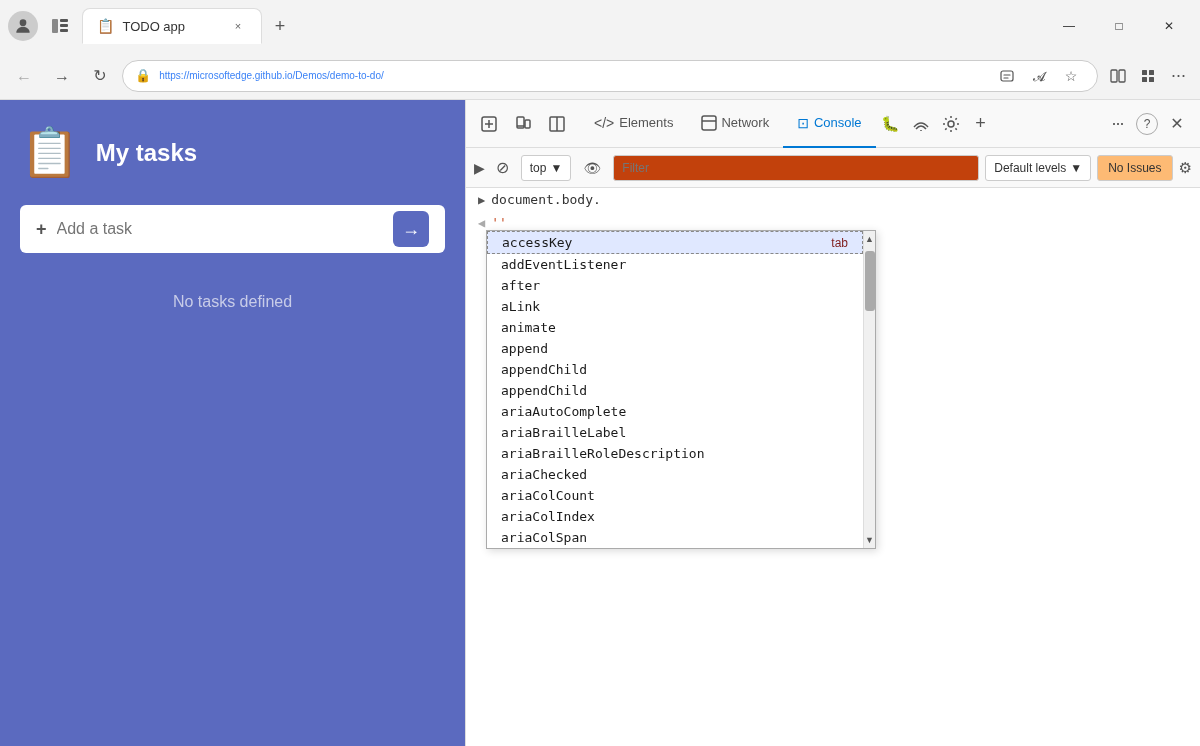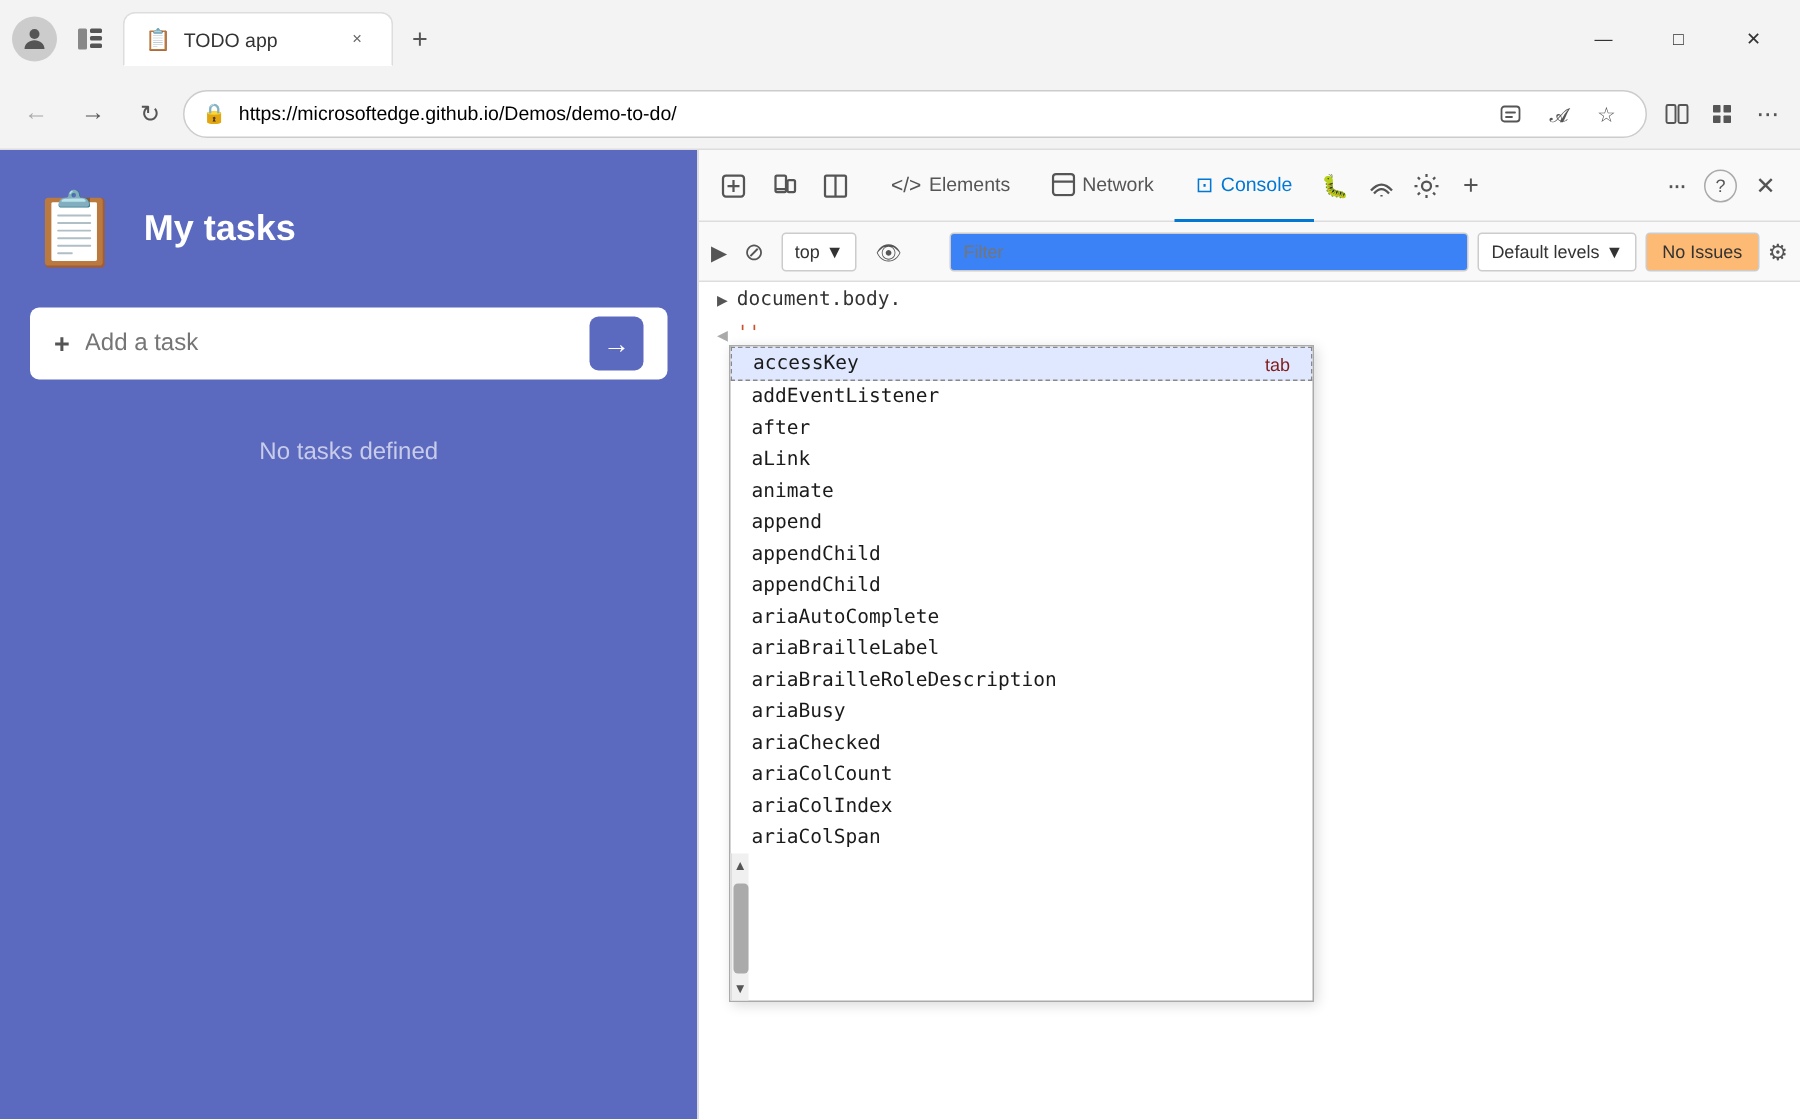"https://microsoftedge.github.io/Demos/de" .address-text { color: #000000 -> #3b82f6; font-size: 13px -> 10px }
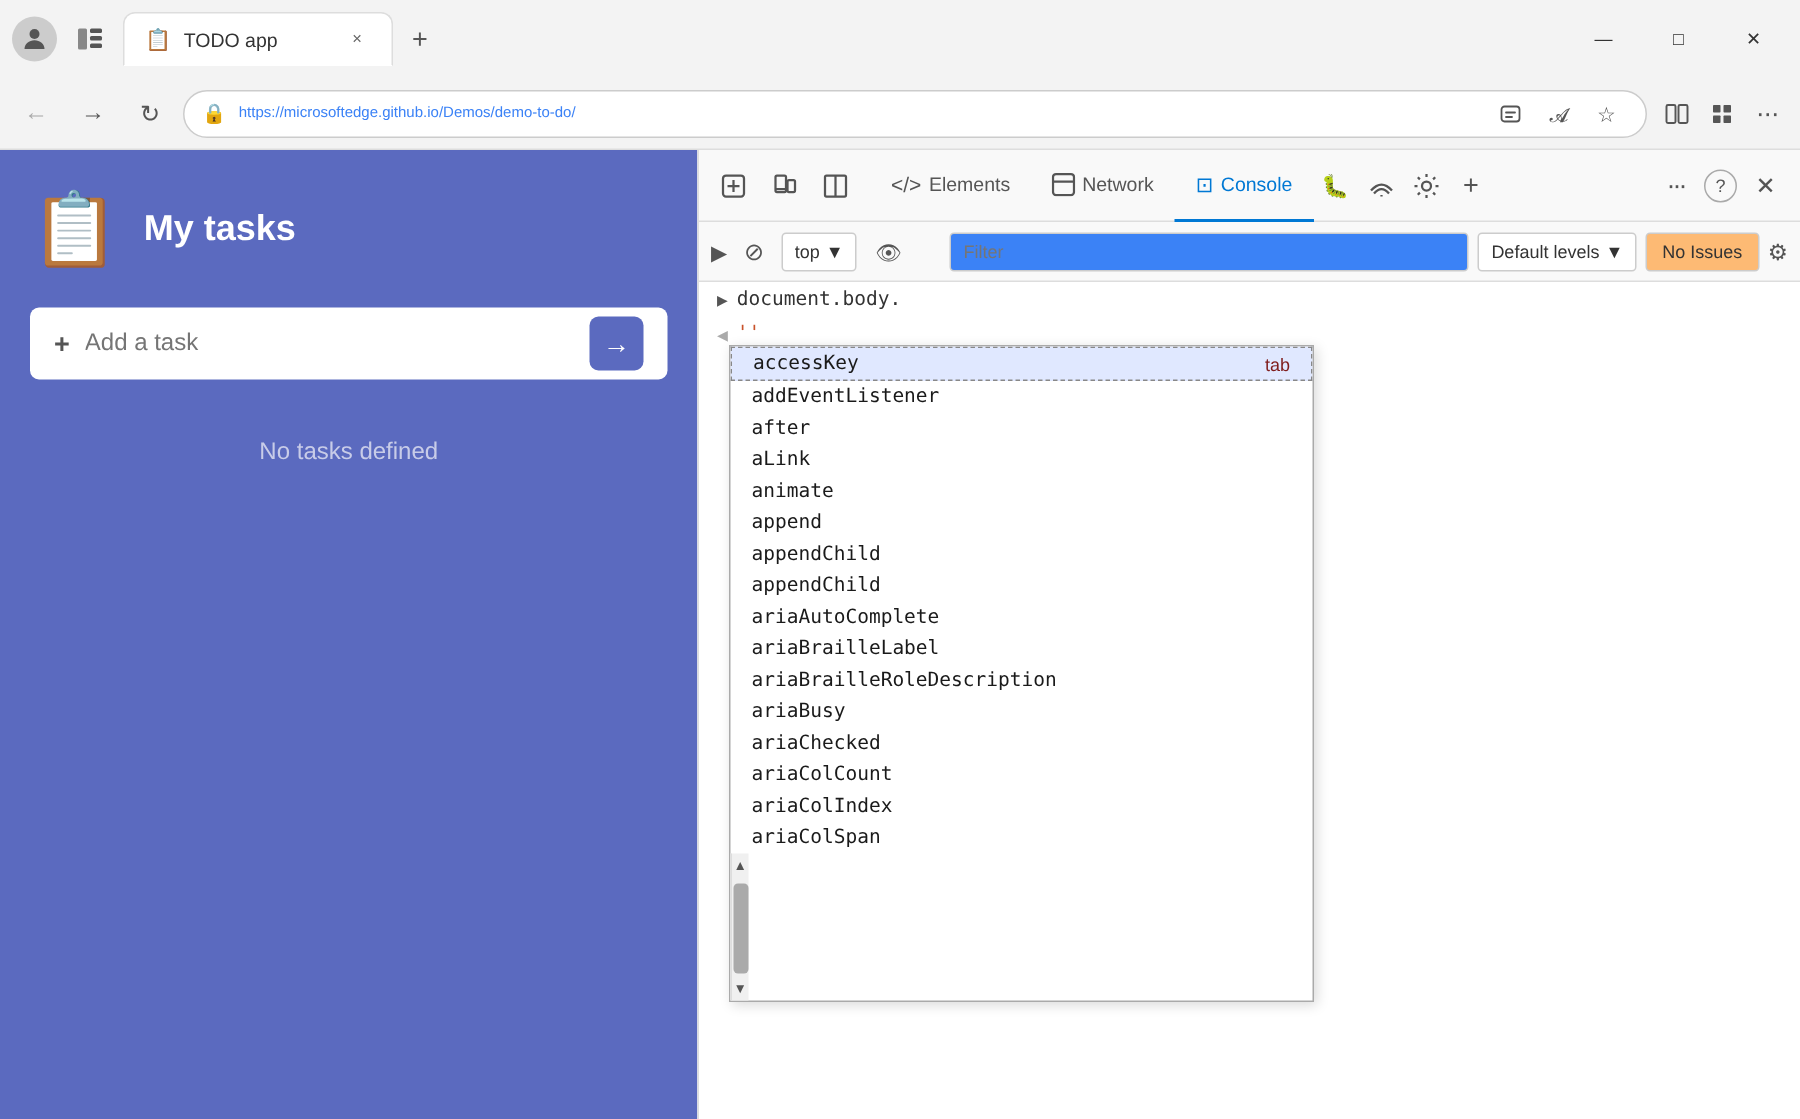"Filter" .console-filter { background: #3b82f6 -> #c2410c; margin-left: 20px -> none }
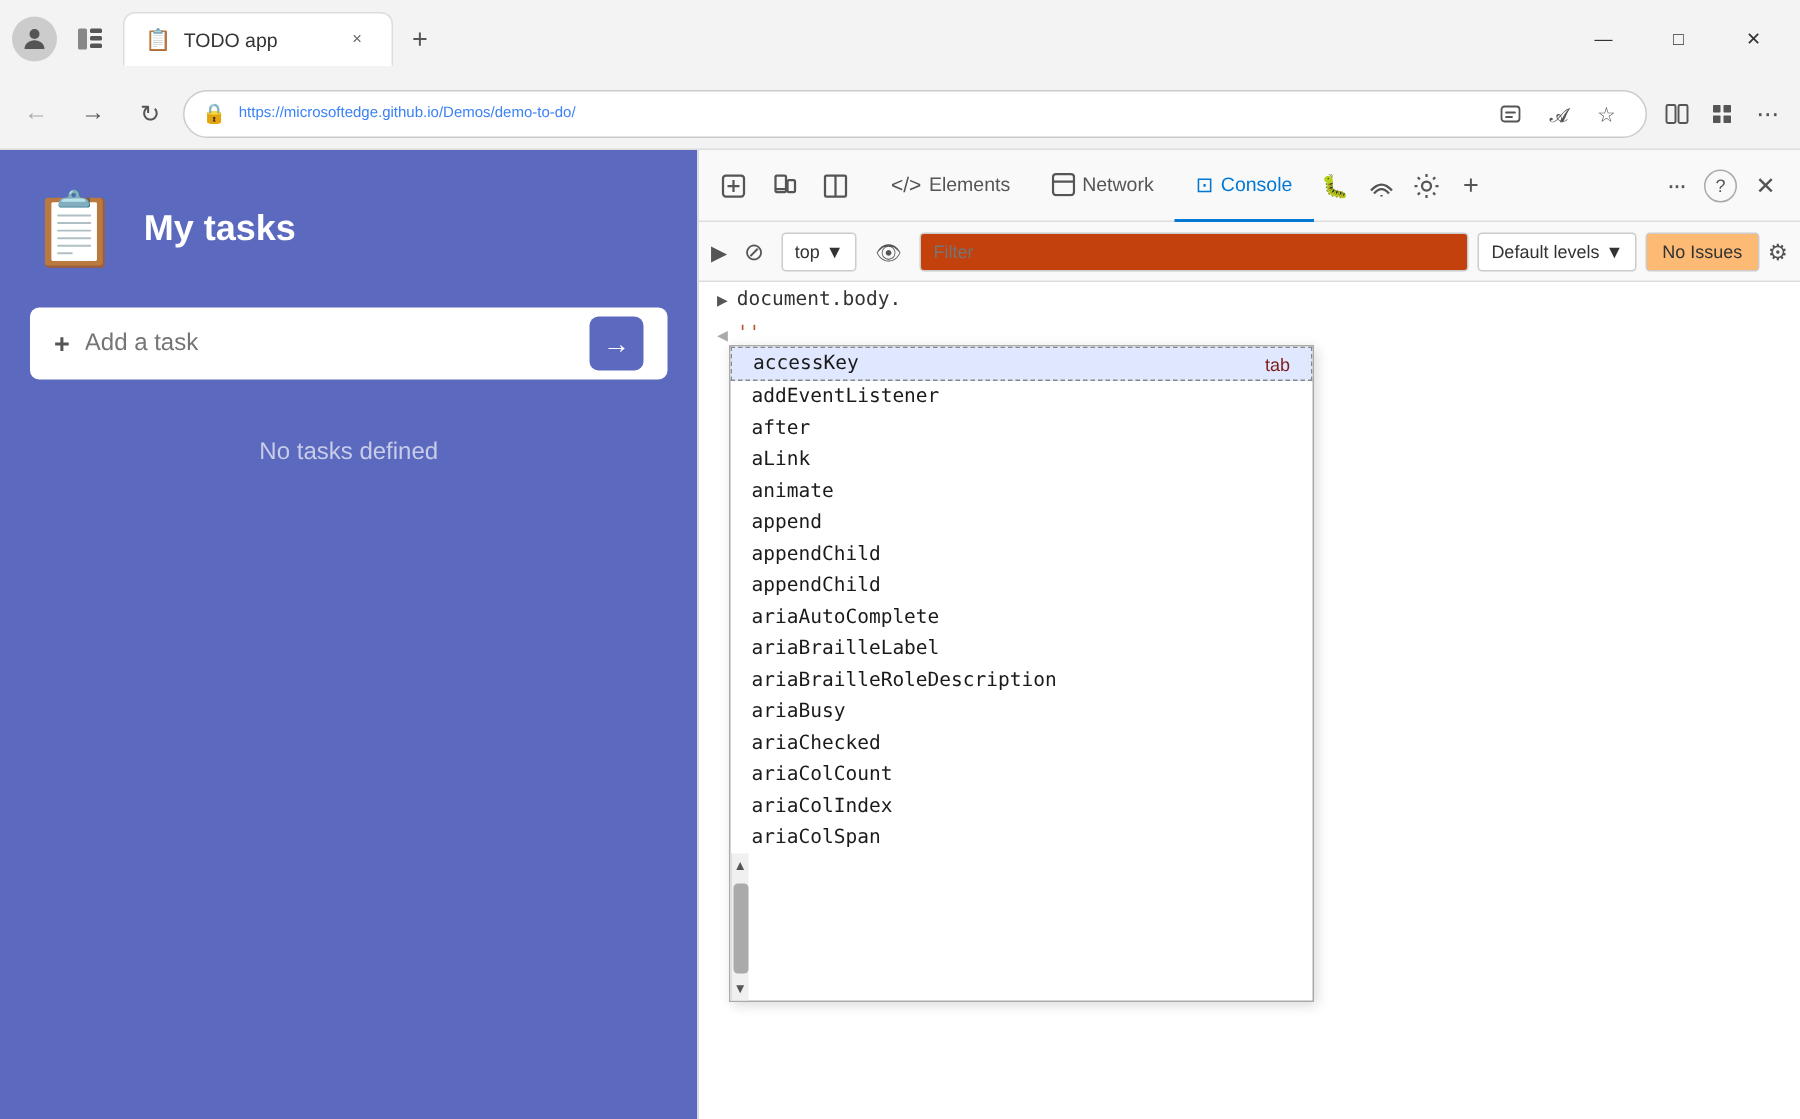"accessKey" .autocomplete-dropdown { flex-direction: column -> none }
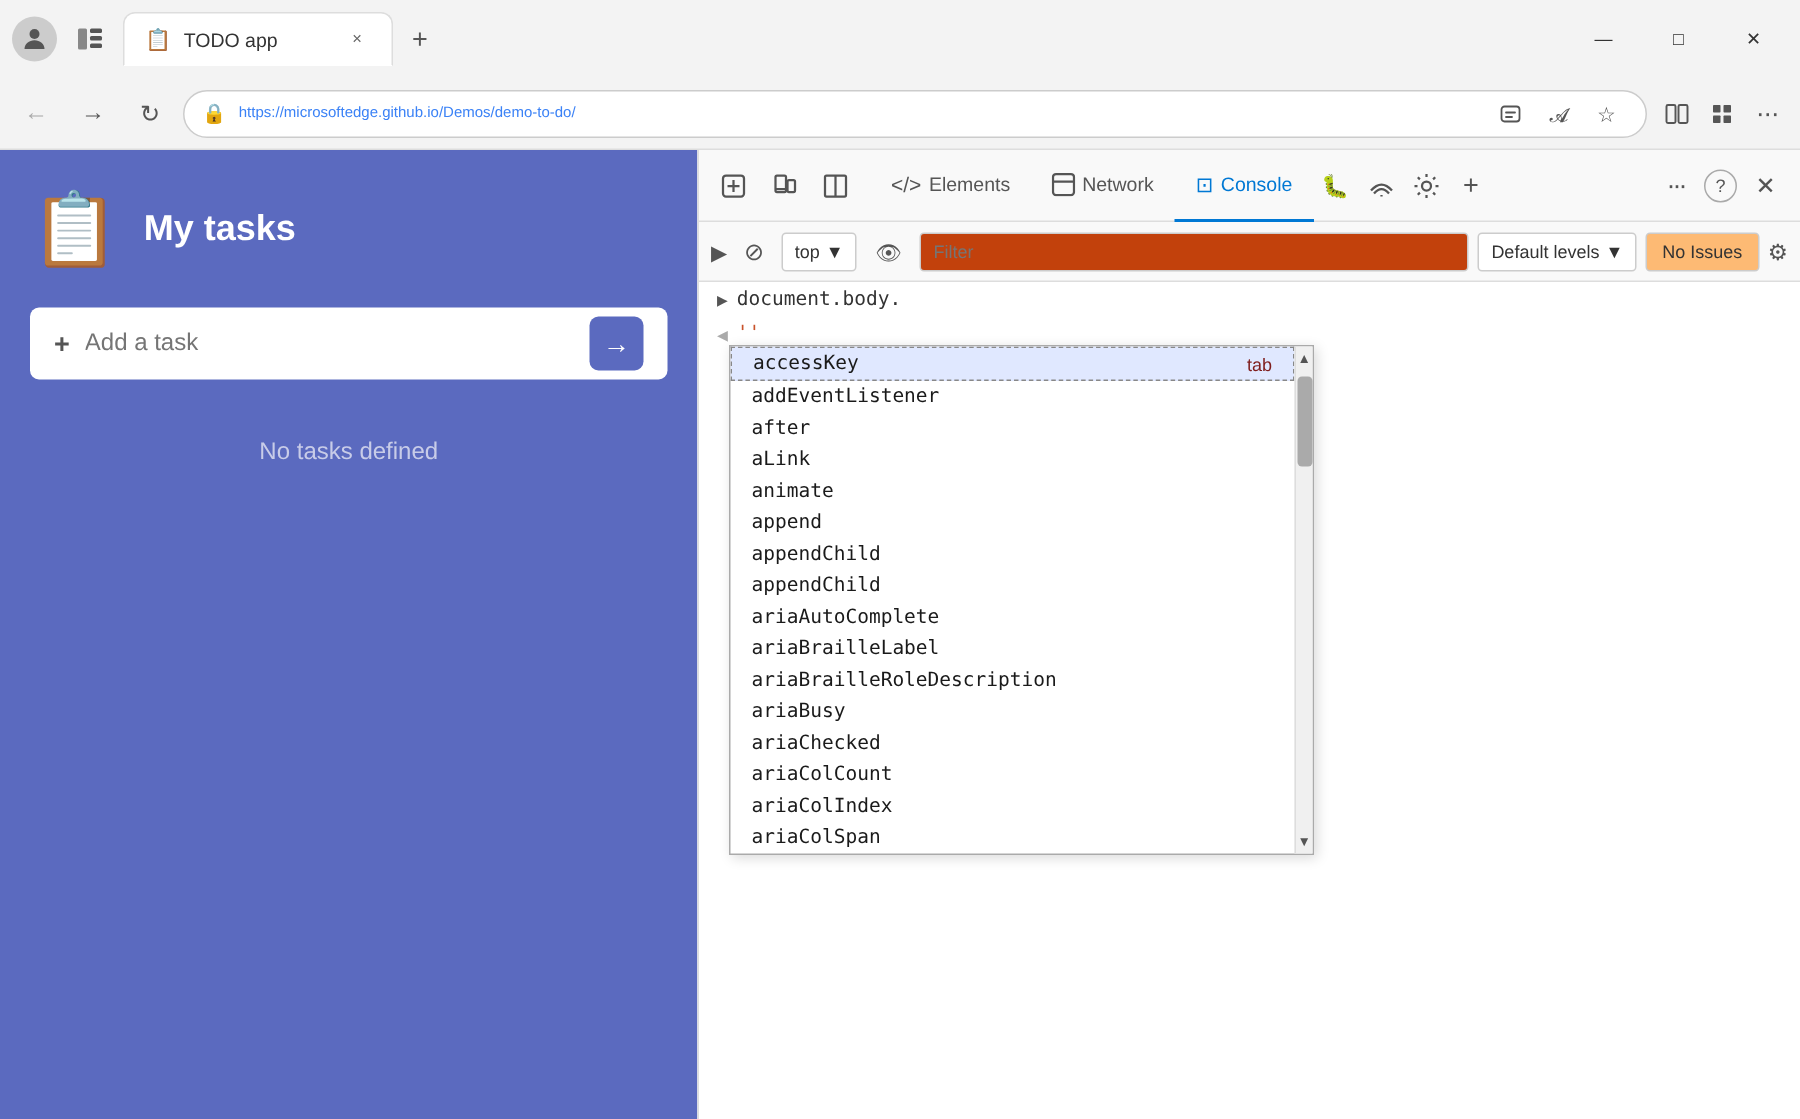"ariaBusy" div.autocomplete-item { html: <div>ariaBusy</div> -> none }
